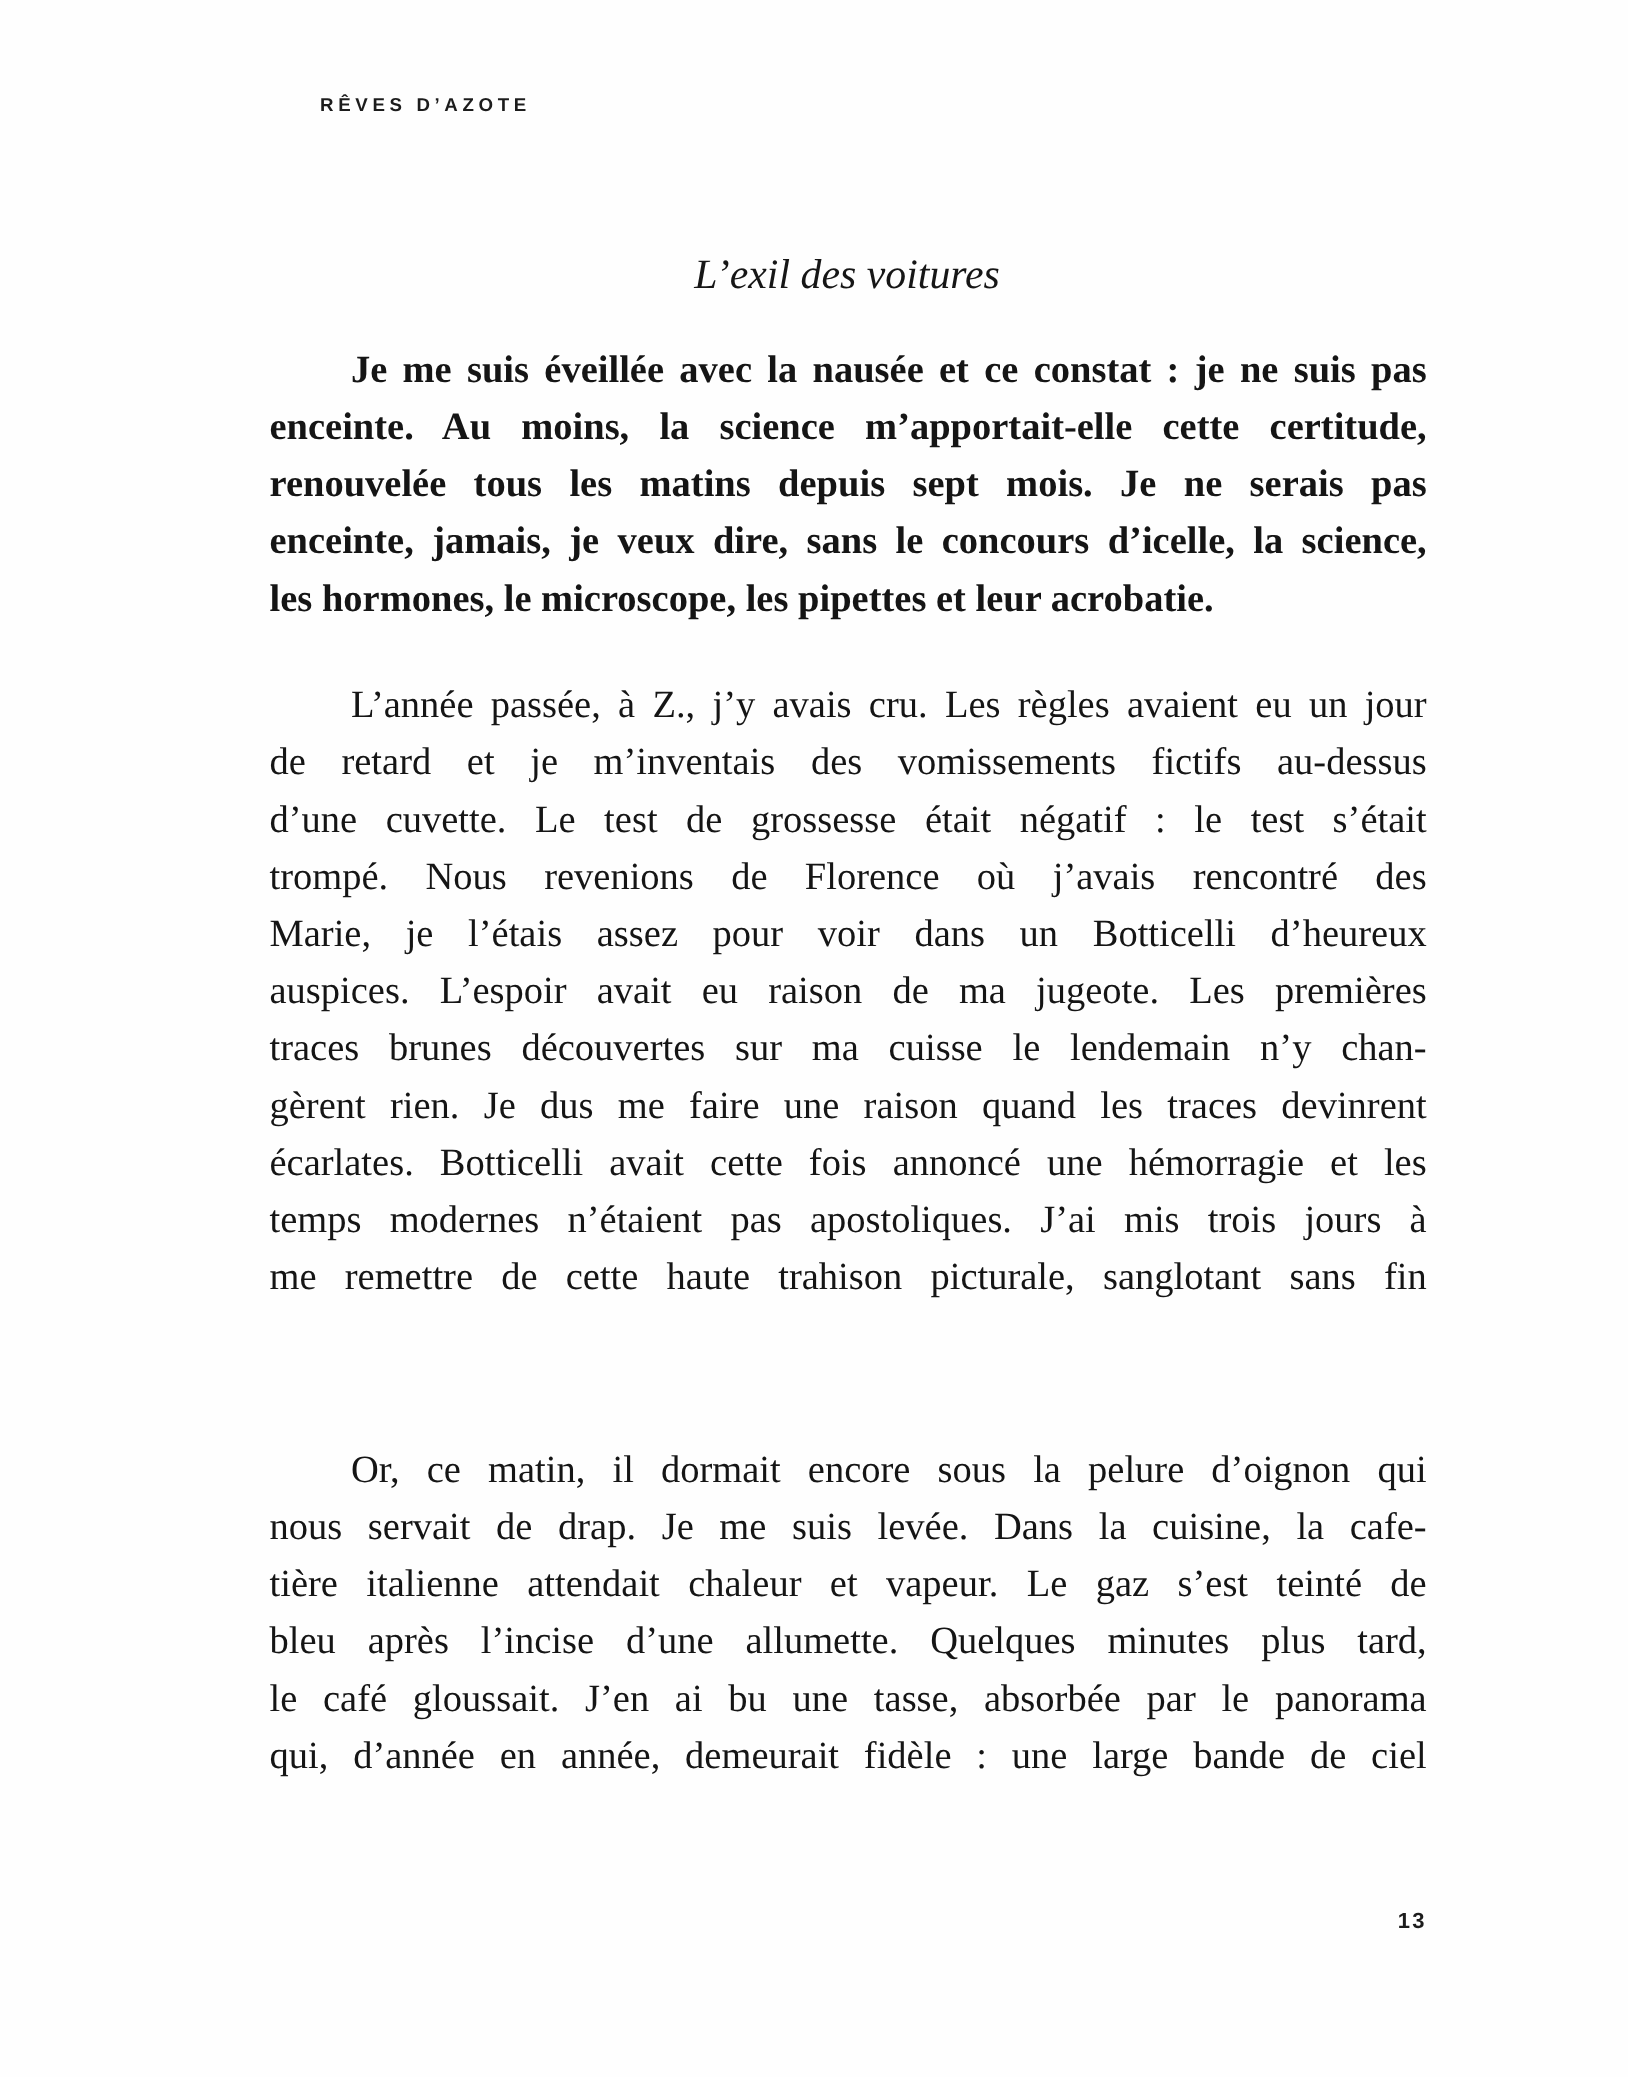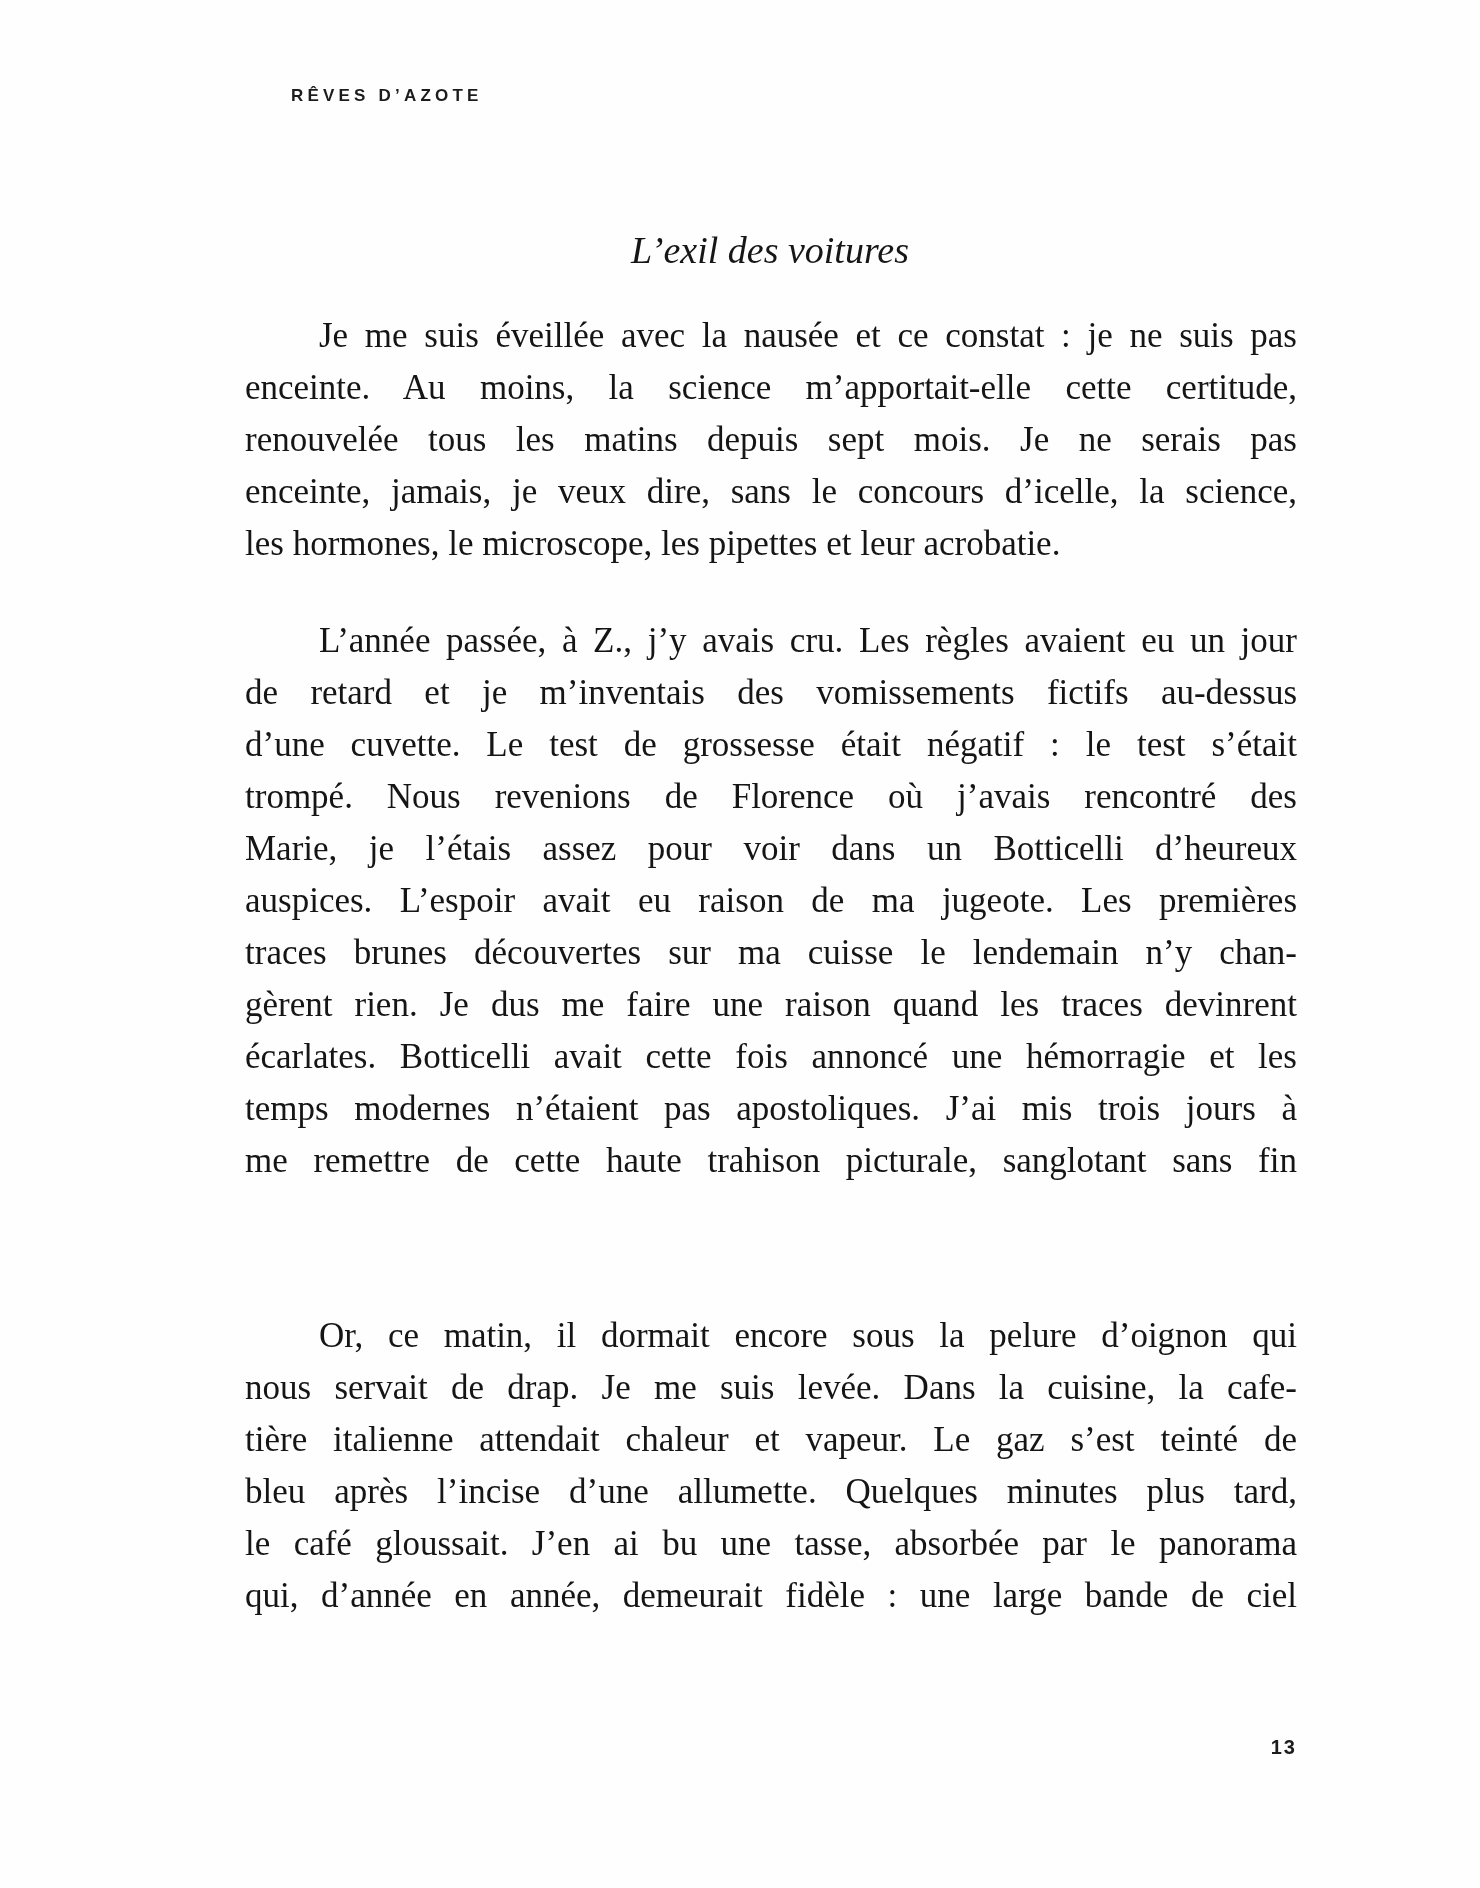"Je me suis éveillée avec" div.para { font-weight: none -> bold }
